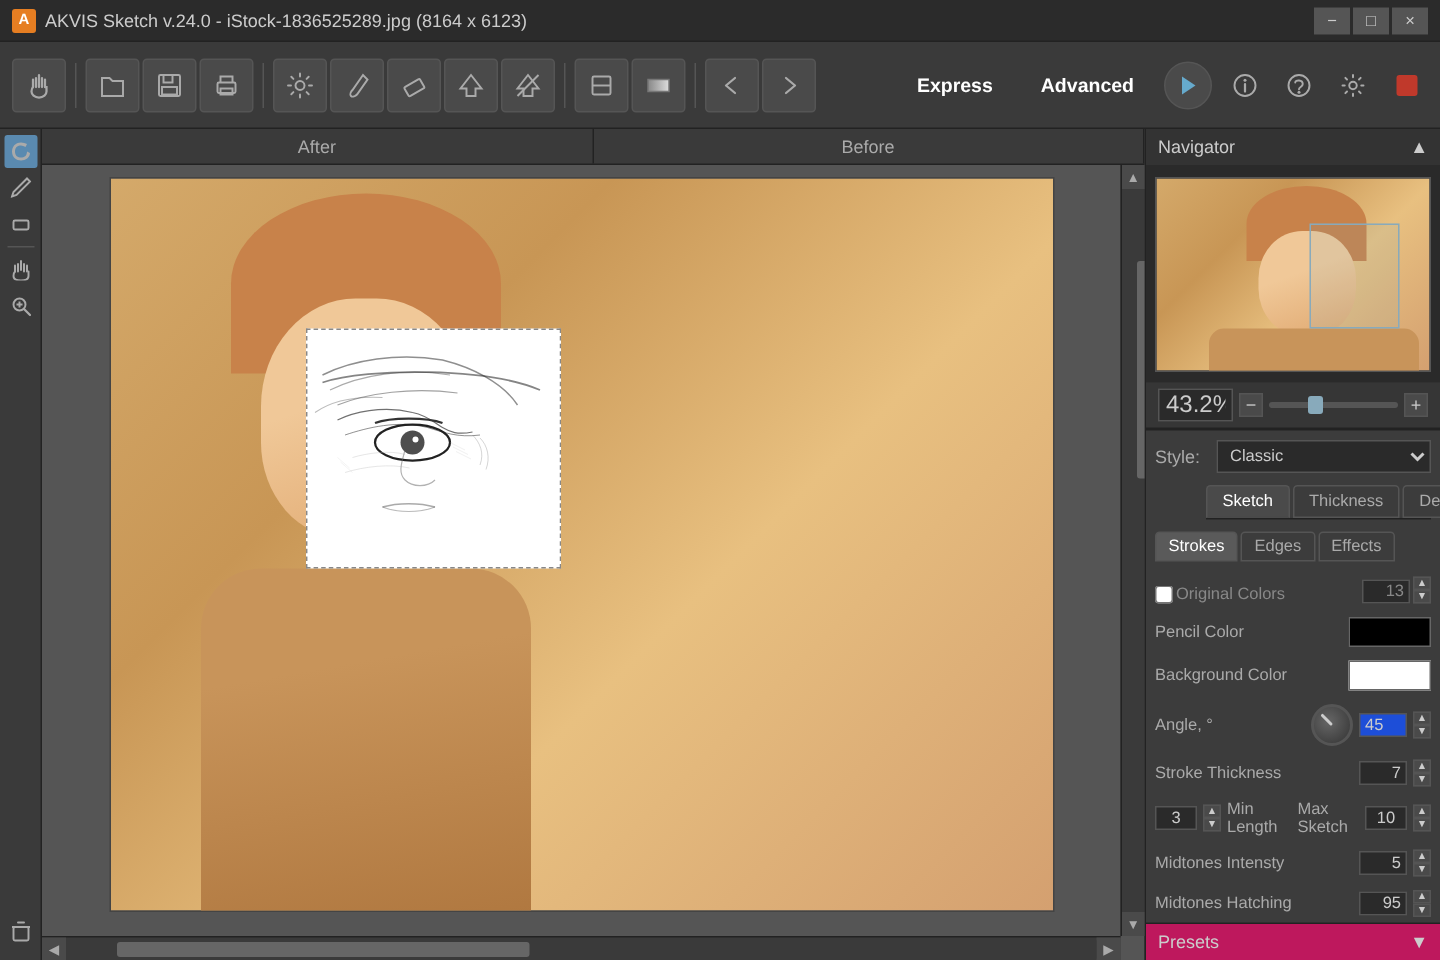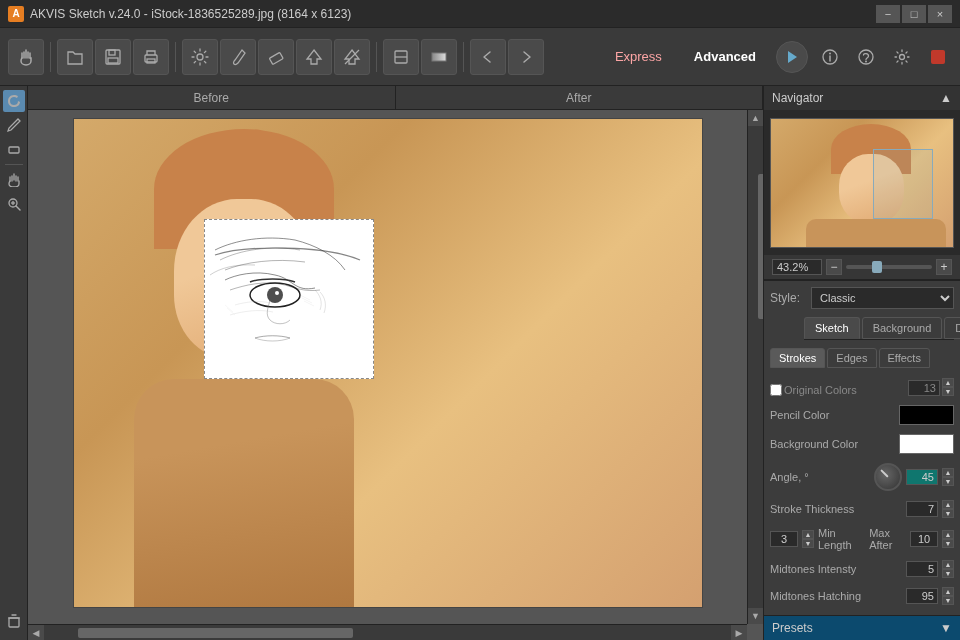"Express" .mode-btn { color: #fca5a5 -> #ffffff; font-weight: none -> bold }
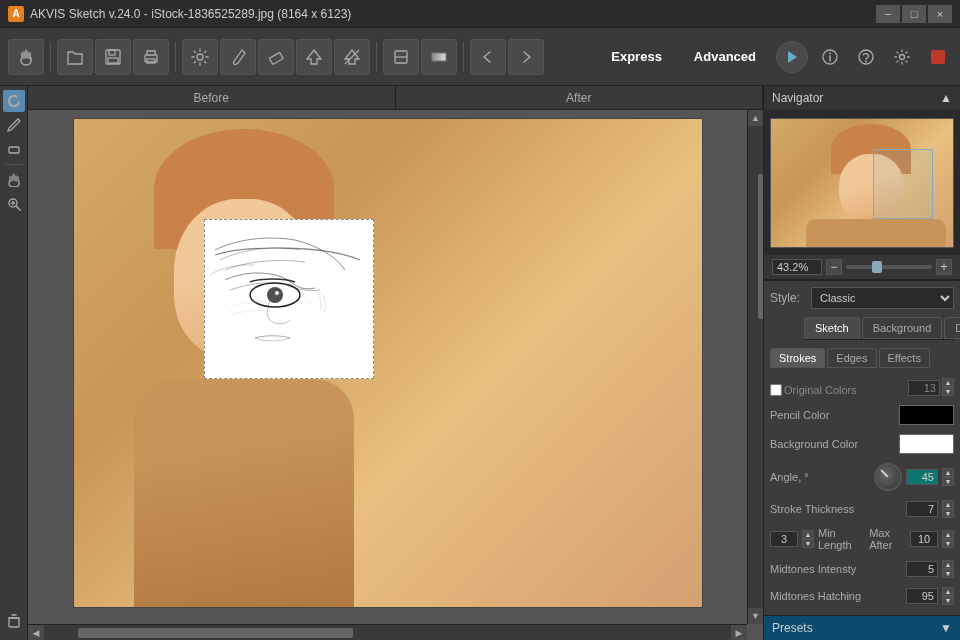"Before" div.canvas-tab { order: before "After" -> after "After" }
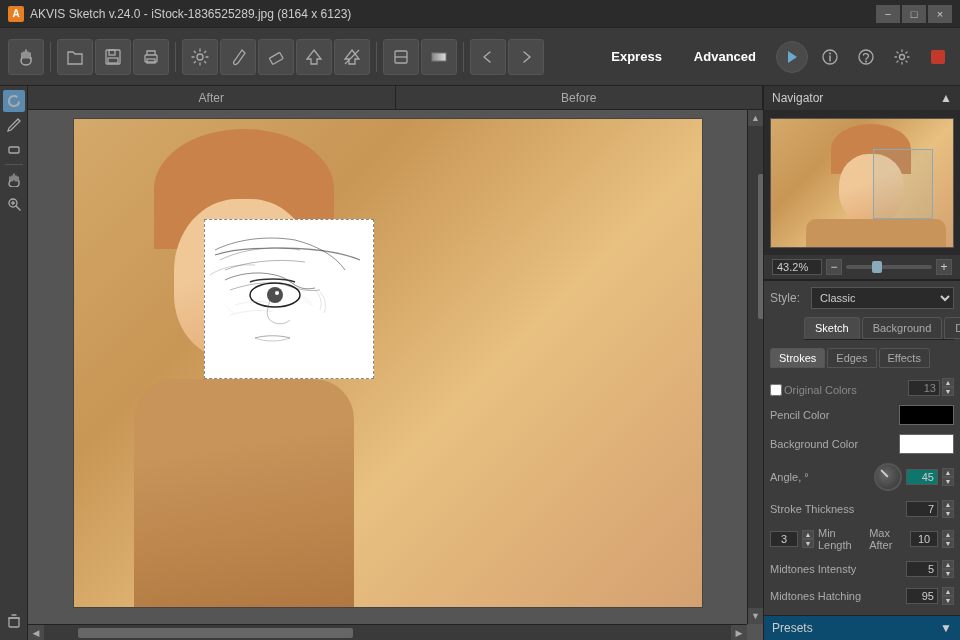"43.2%" input.zoom-display { font-size: 11px -> 16px }
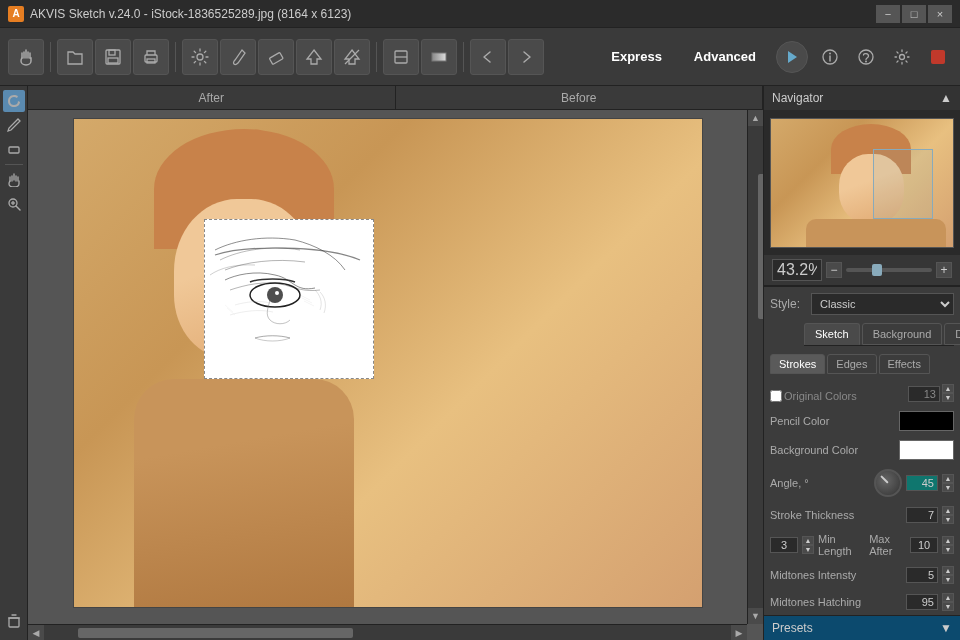"Background" button.tab-btn { text: Background -> Thickness }
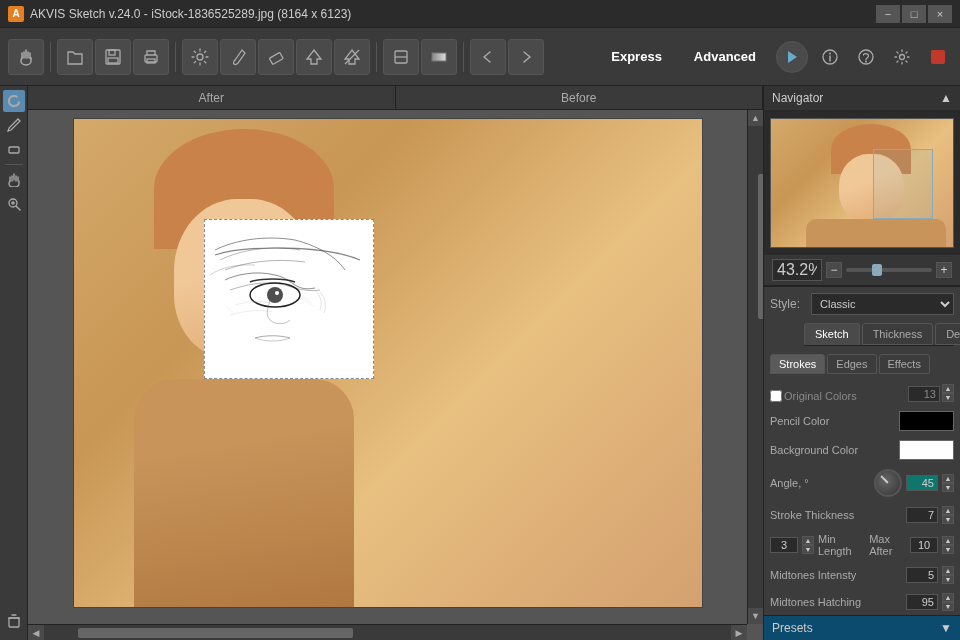"45" .angle-value { background: #0f766e -> #1d4ed8; text-align: right -> none }
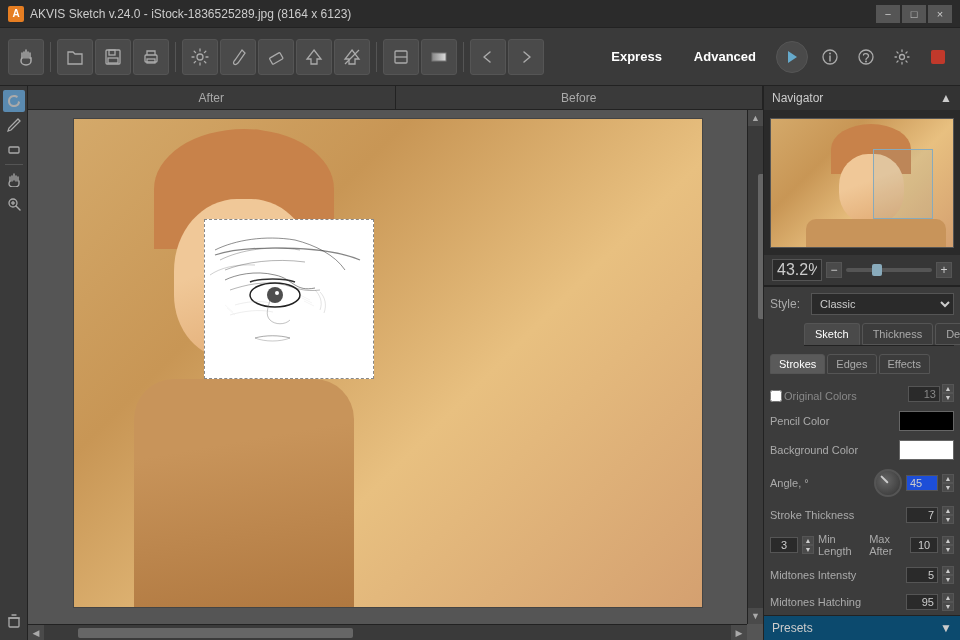"Max After" span.minmax-label { text: After -> Sketch }
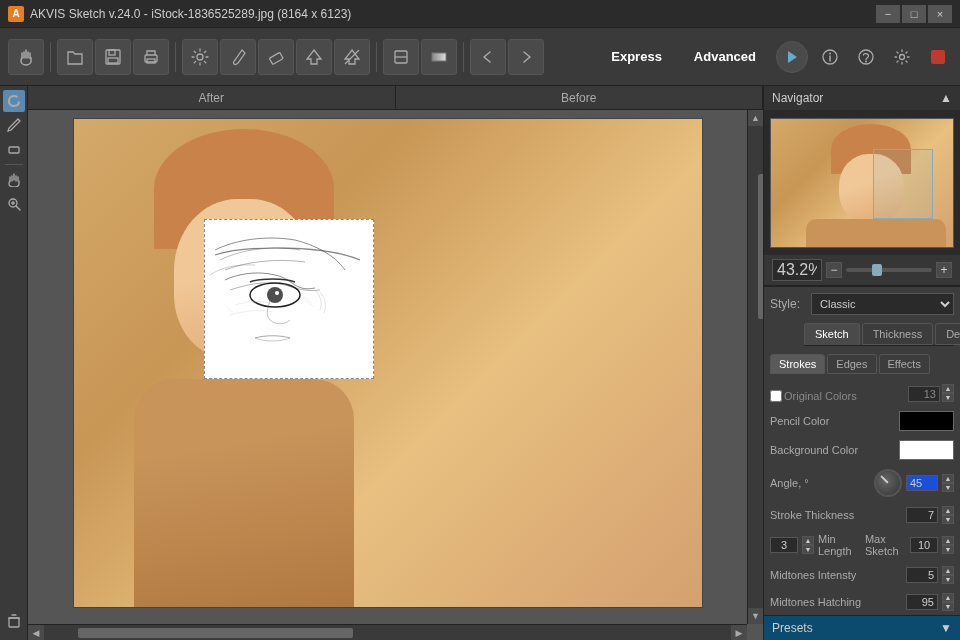"Presets" #presets-header { background: #0c4a6e -> #be185d }
